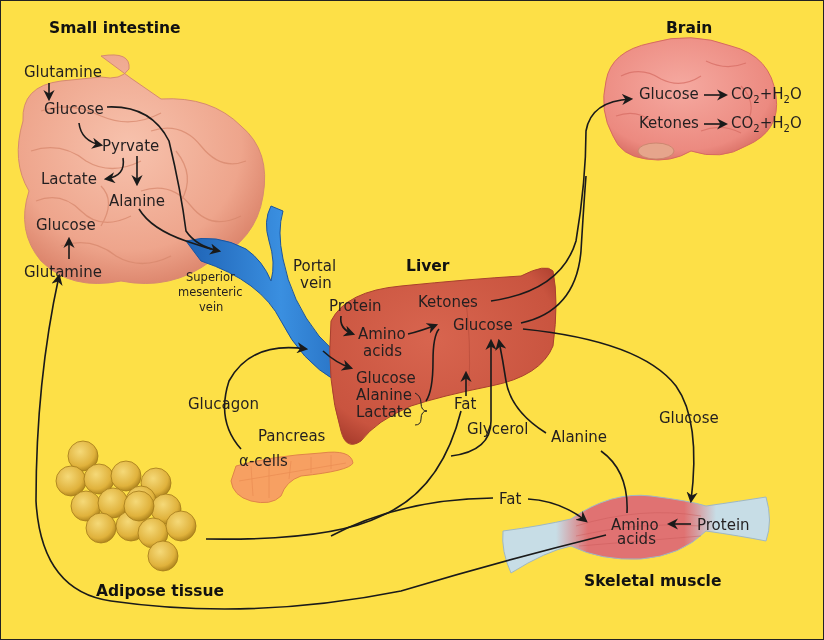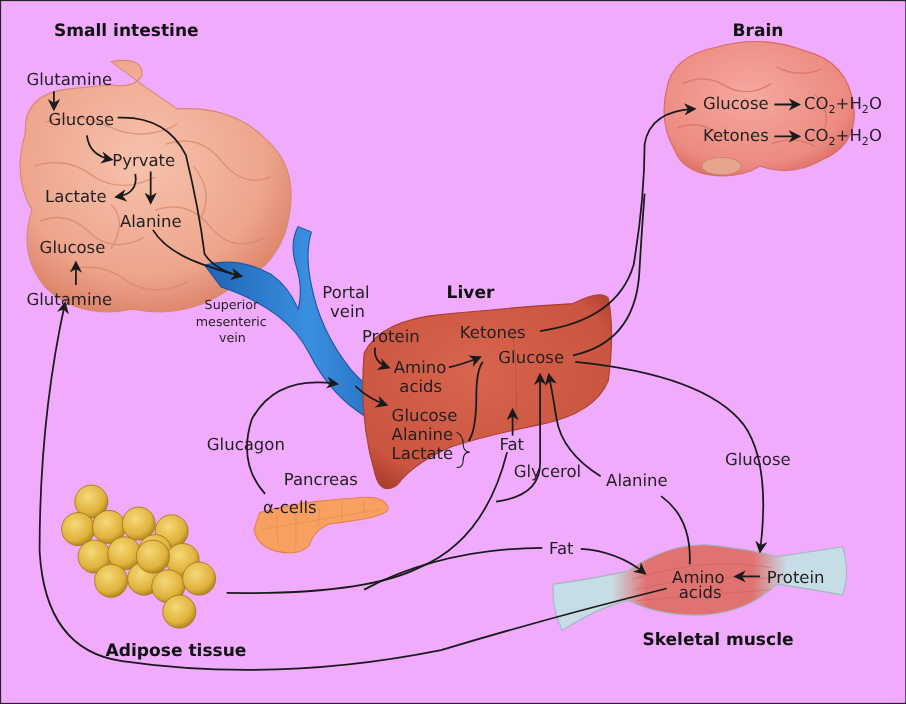"Small intestine" #stage { background: #f0abfc -> #fde047 }
